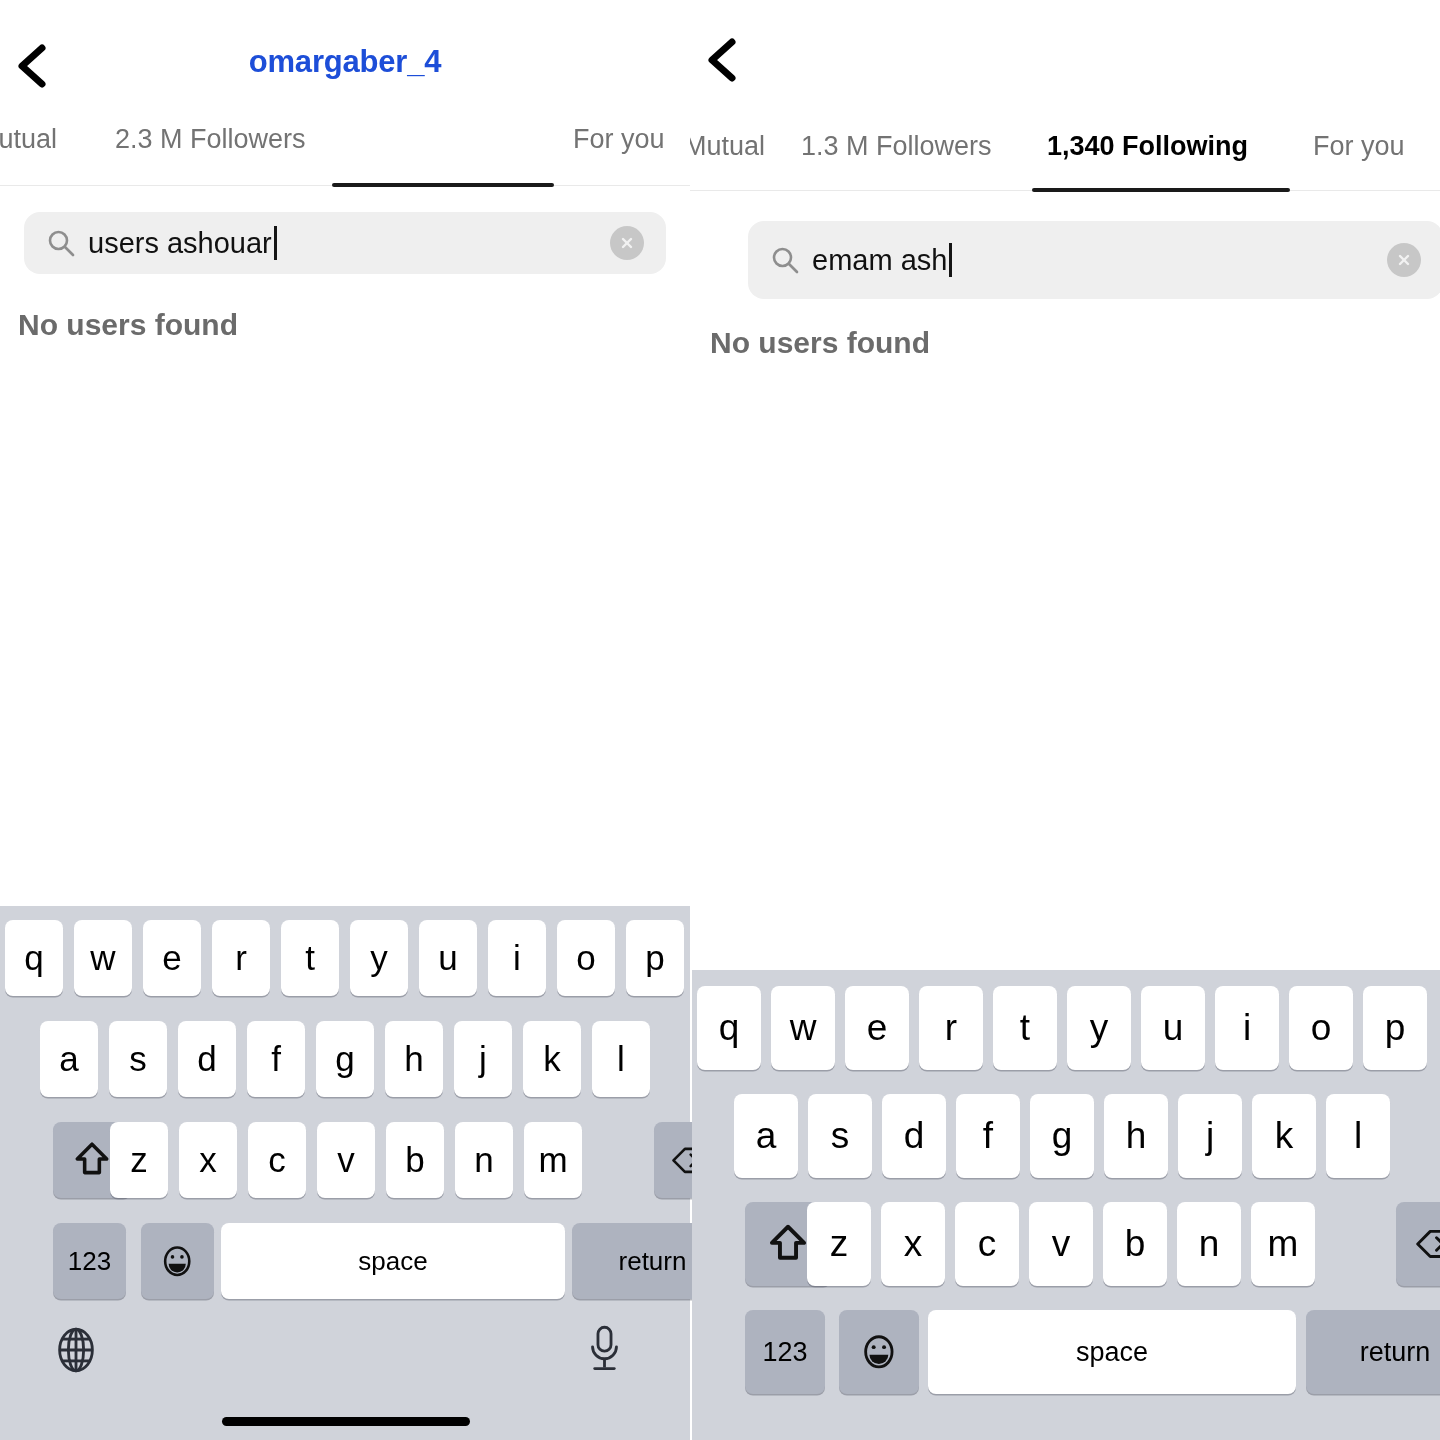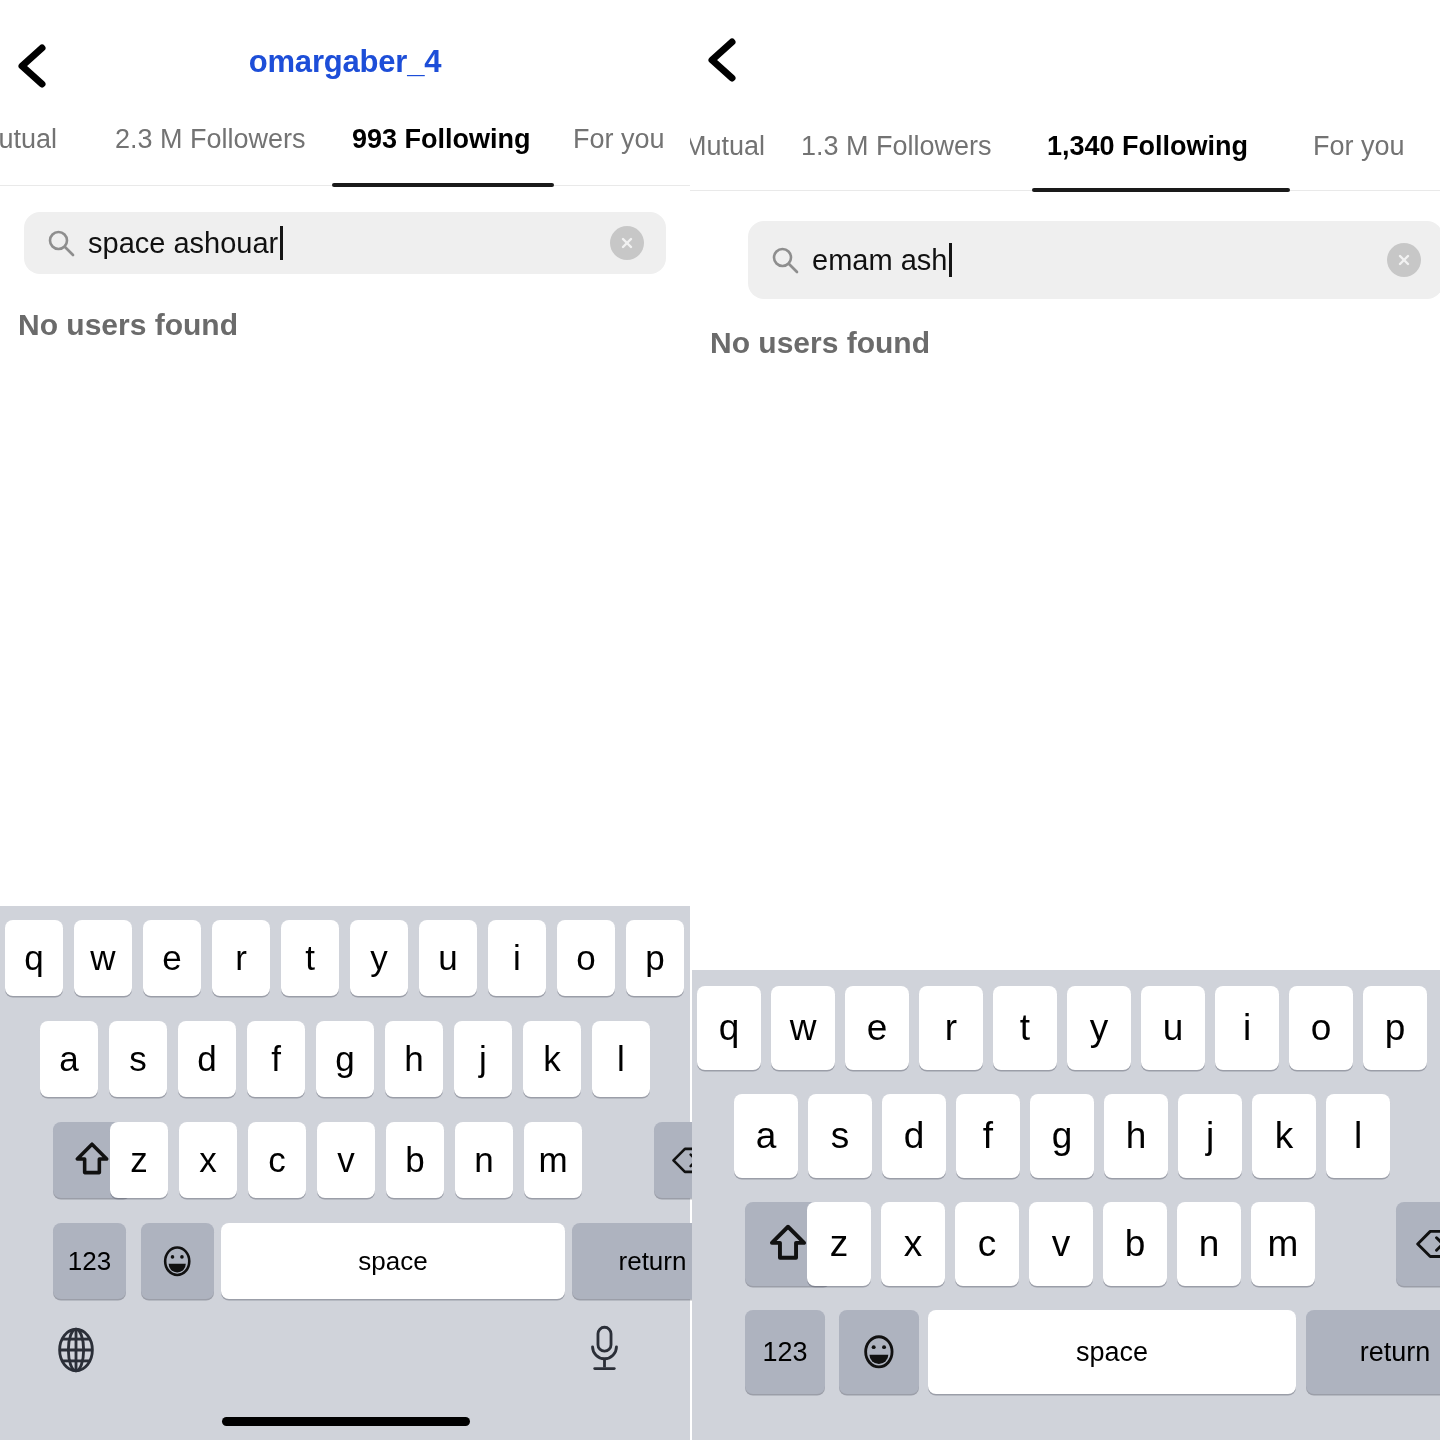"993 Following" div.tab { html: <div>993 Following</div> -> none }
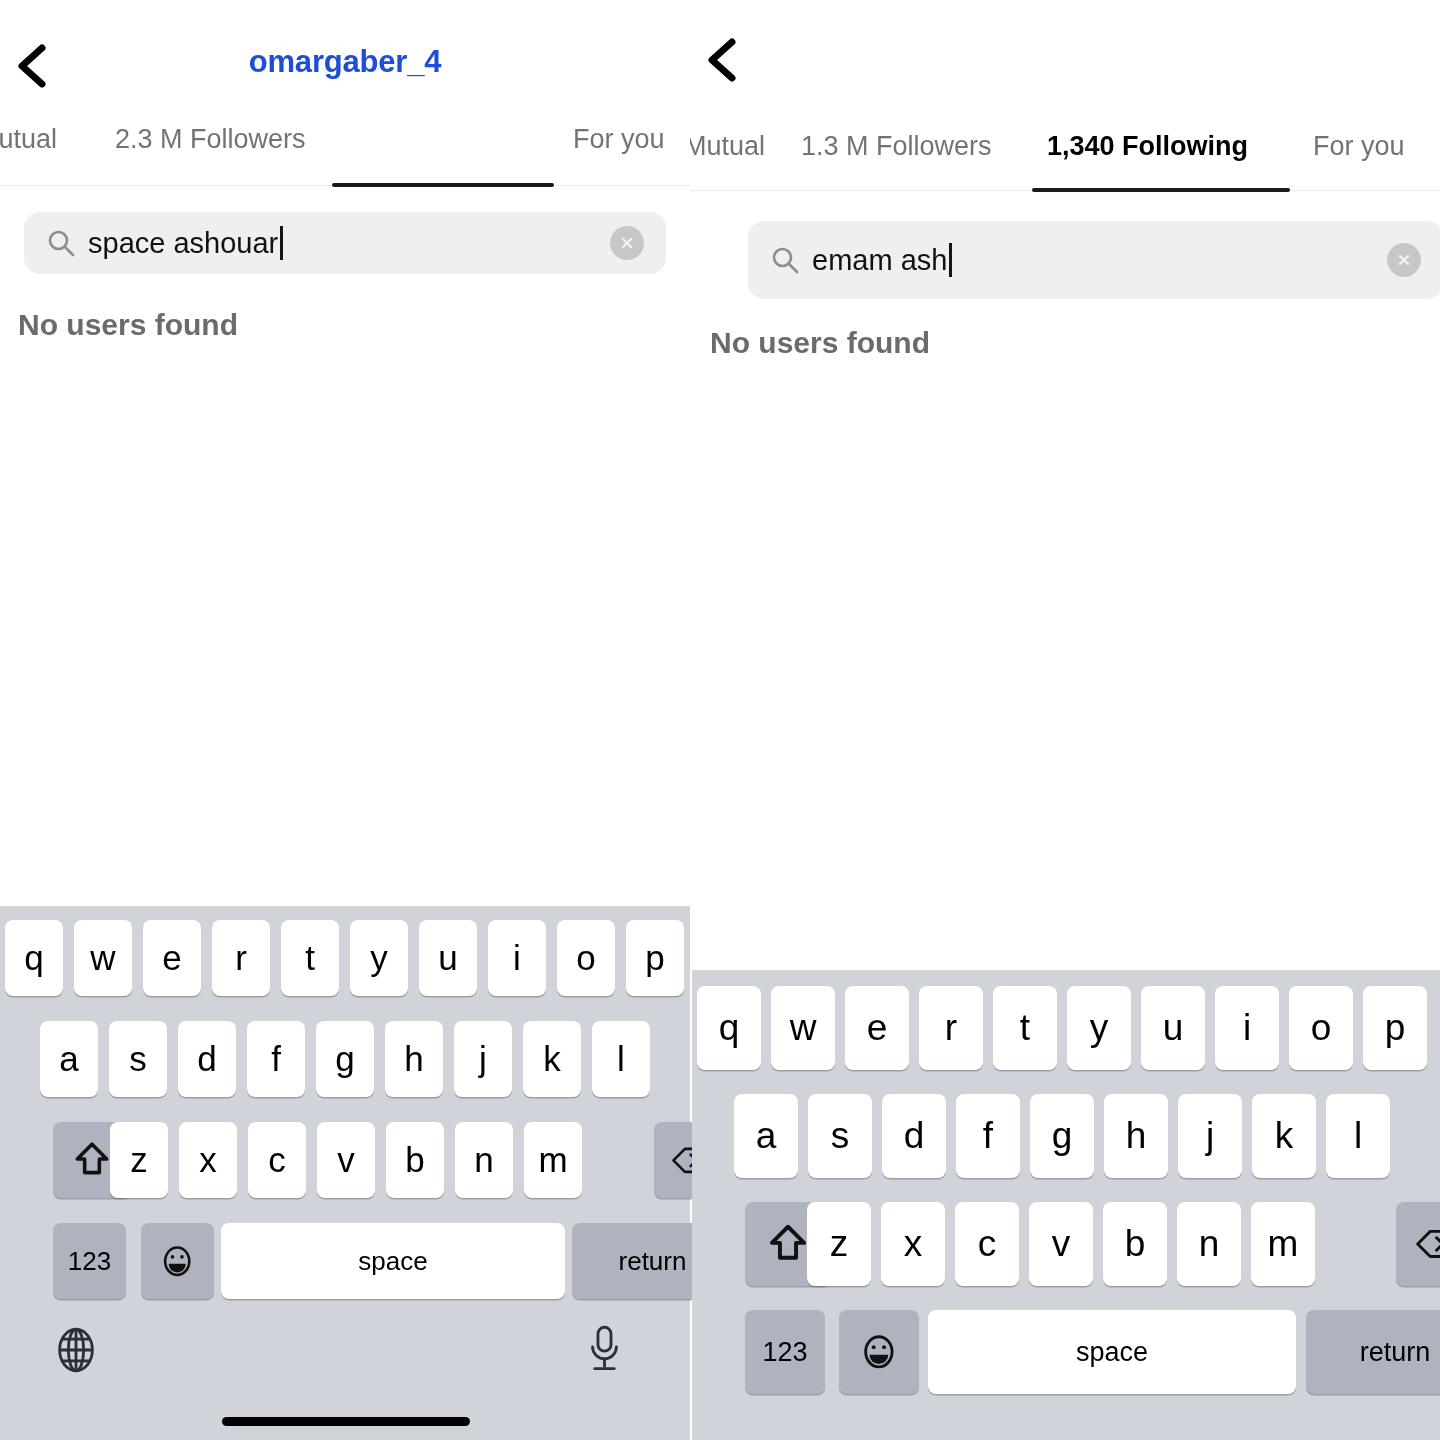"space ashouar" span { text: space -> users }
